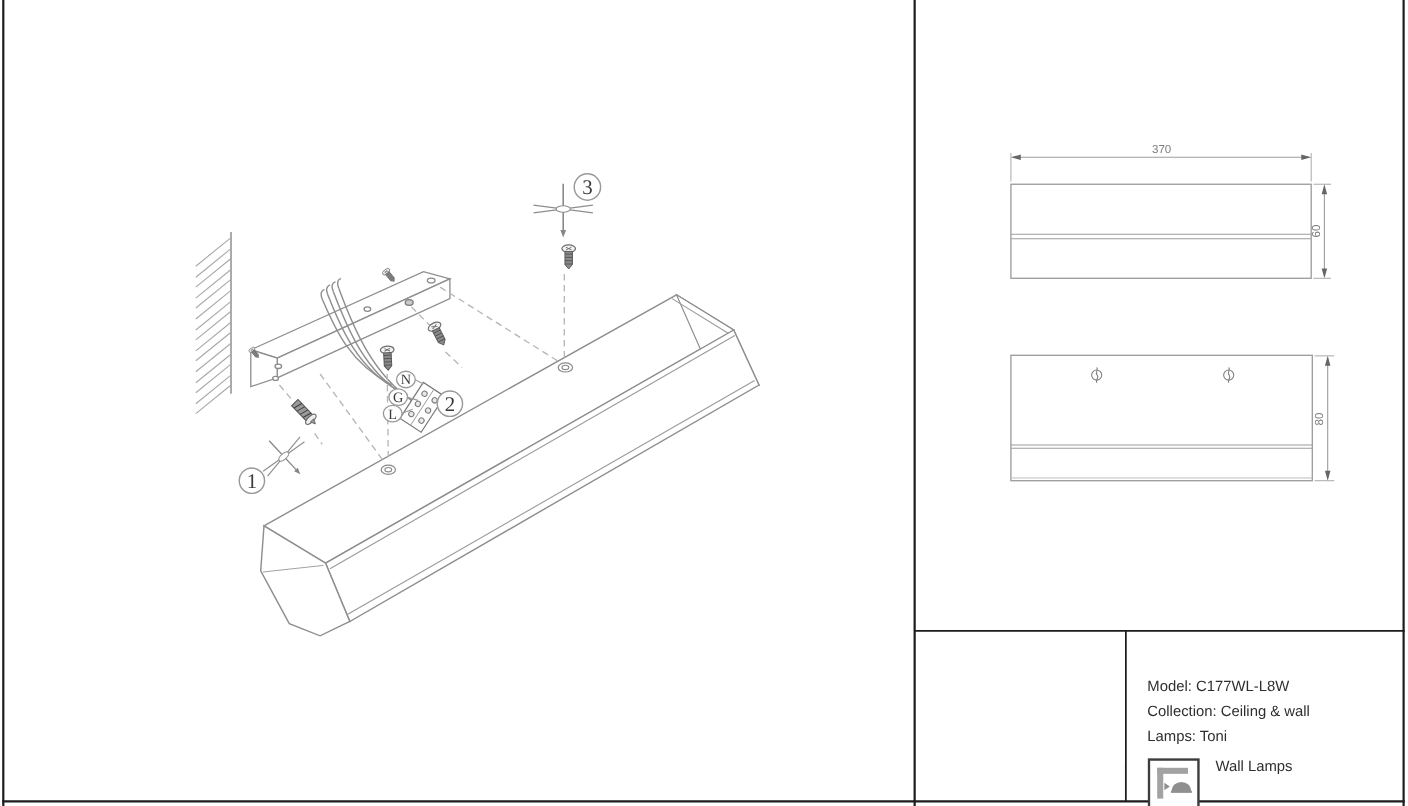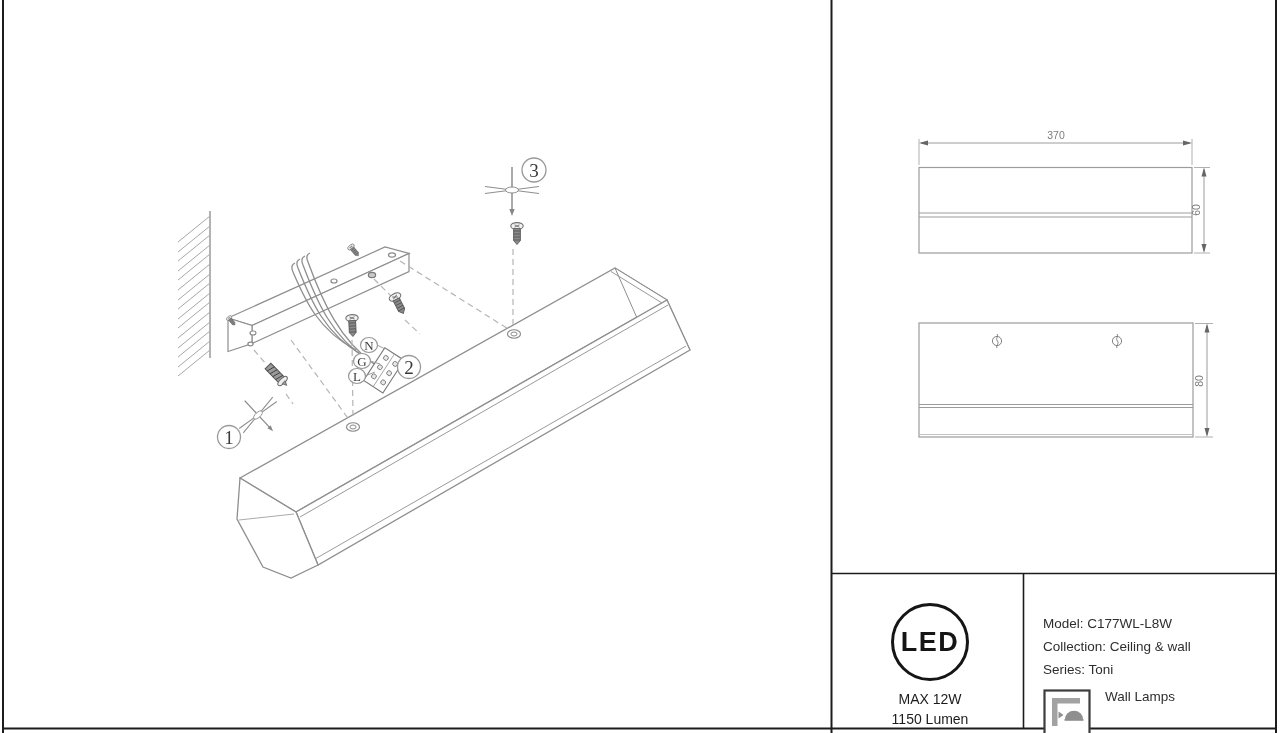"LED" div.led-badge { html: <div> <div> <span>LED</span> </div> <div>MAX 12W</div> <div>1150 Lumen</div> </div> -> none }
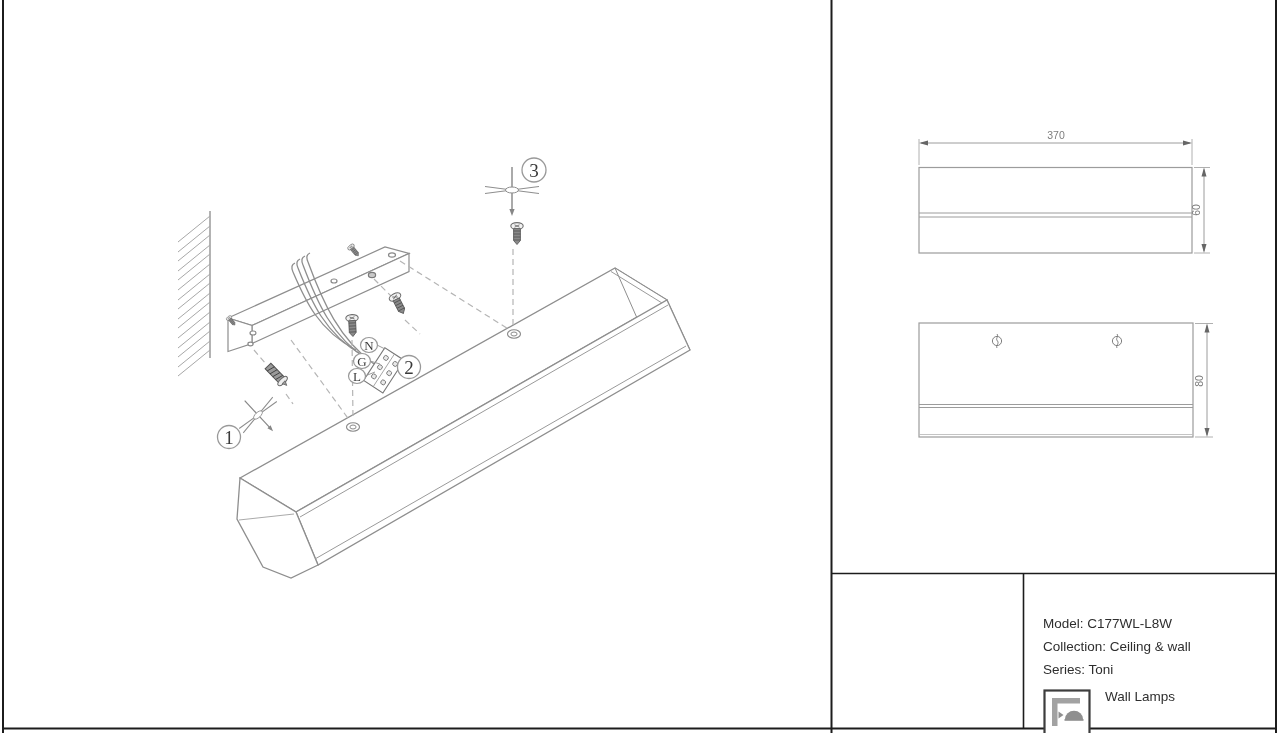"Series: Toni" div.line { text: Series -> Lamps }
